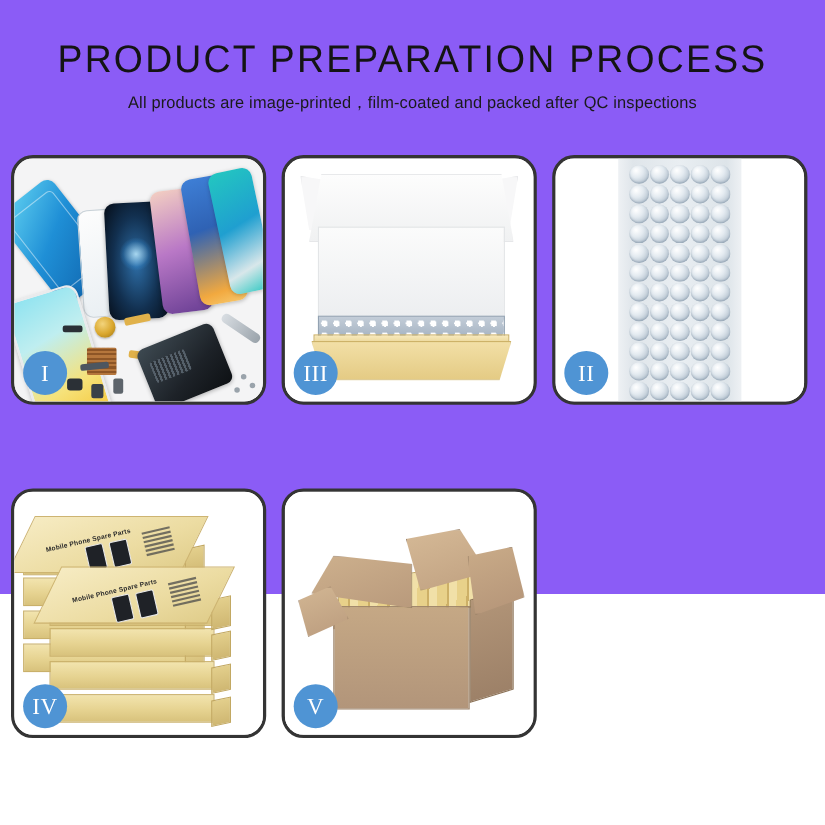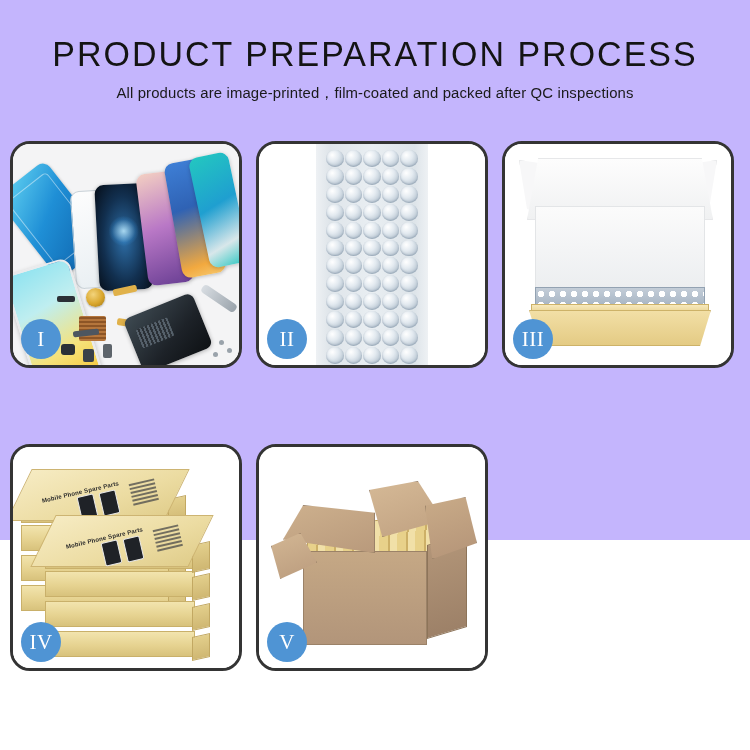"PRODUCT PREPARATION PROCESS" .page { background: #c4b5fd -> #8b5cf6 }
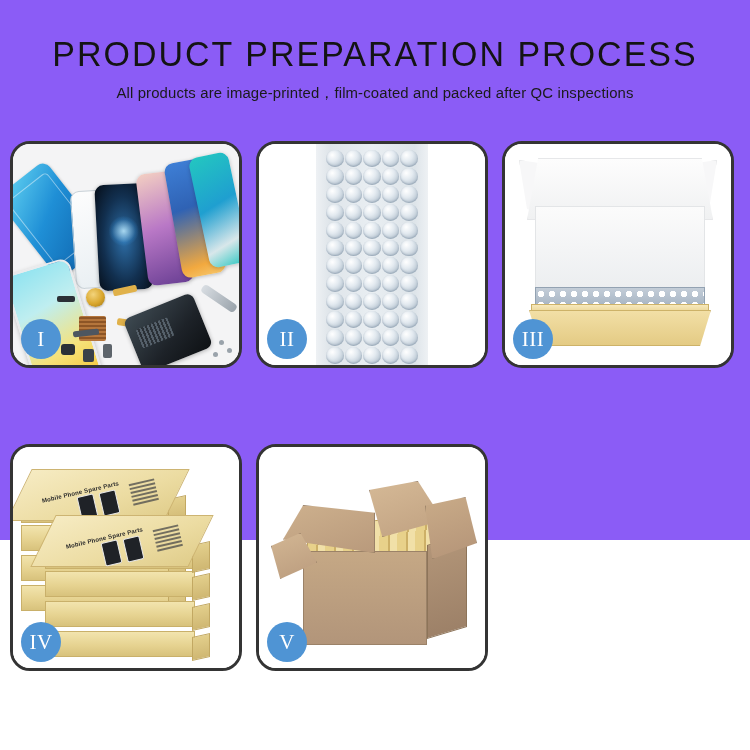"II" div.panel { order: before "III" -> after "III" }
